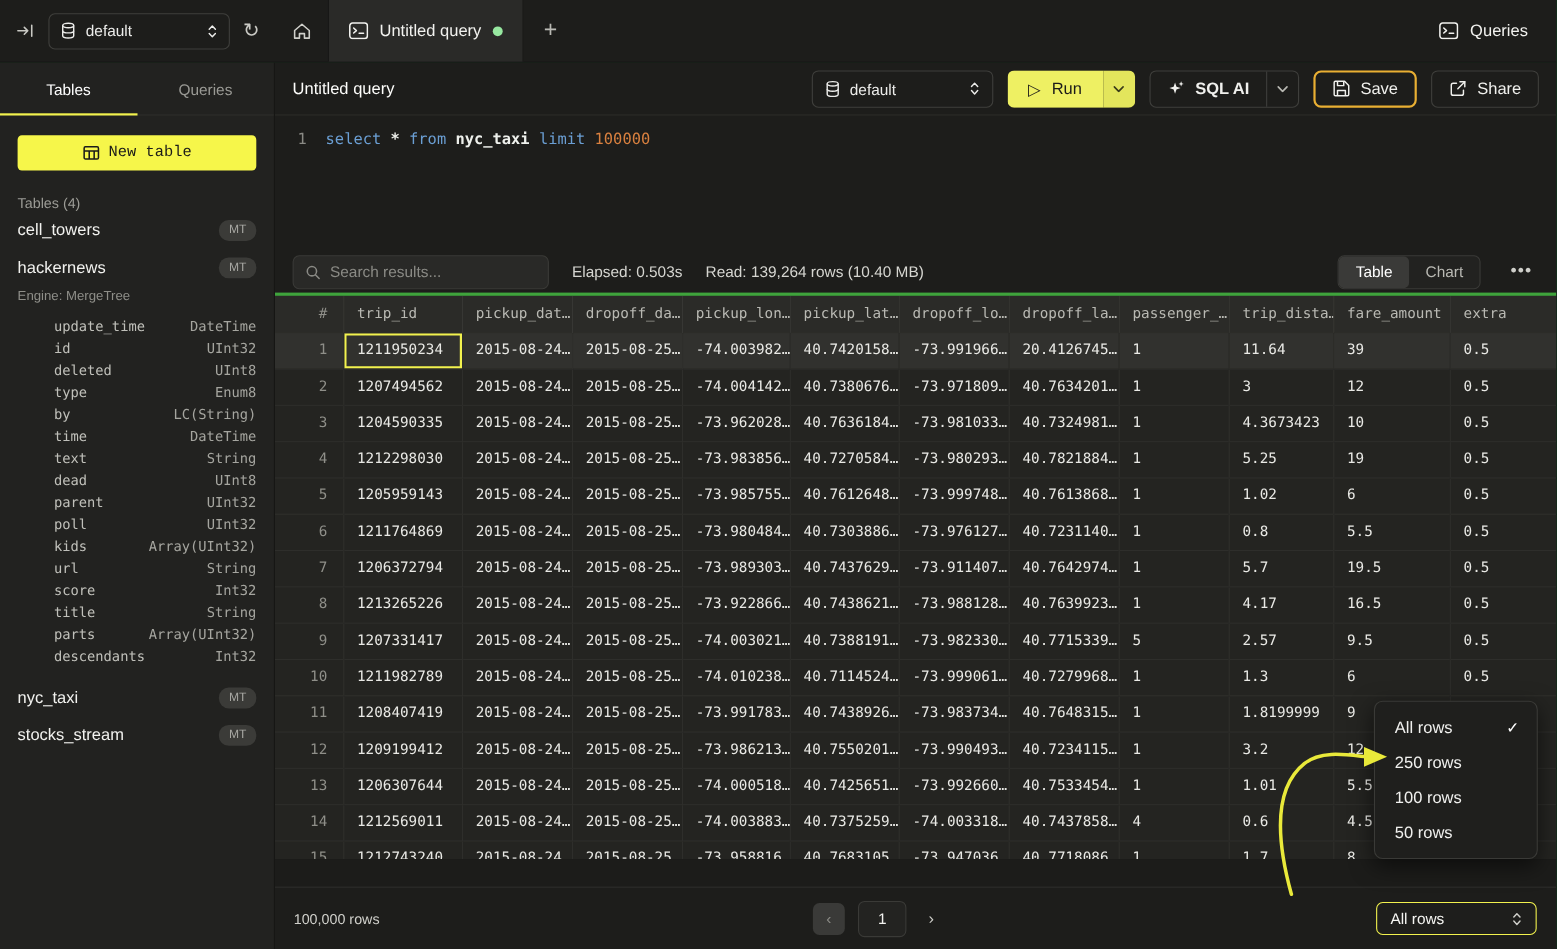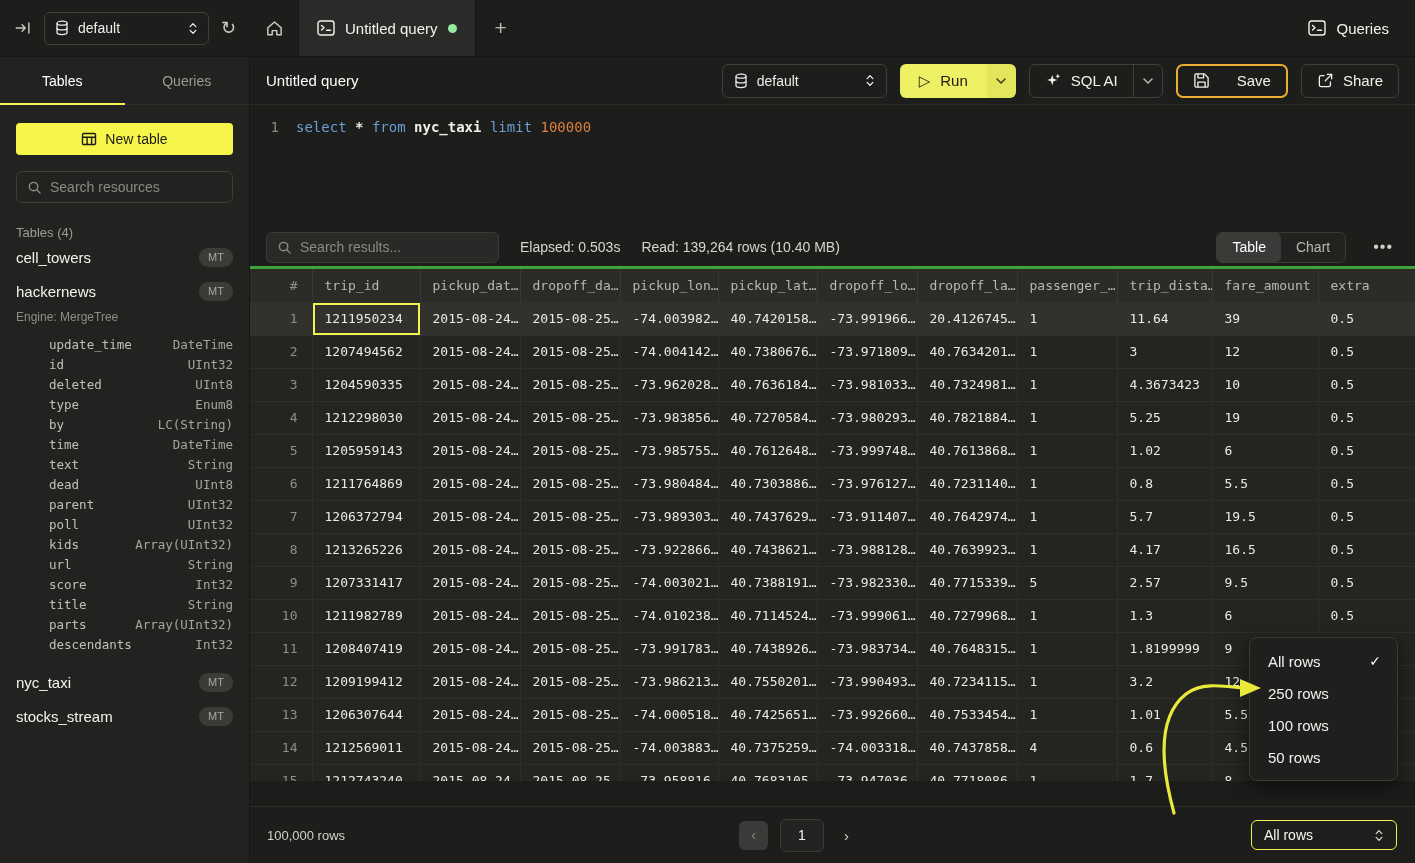"SQL AI" .sqlai-main { font-weight: none -> bold }
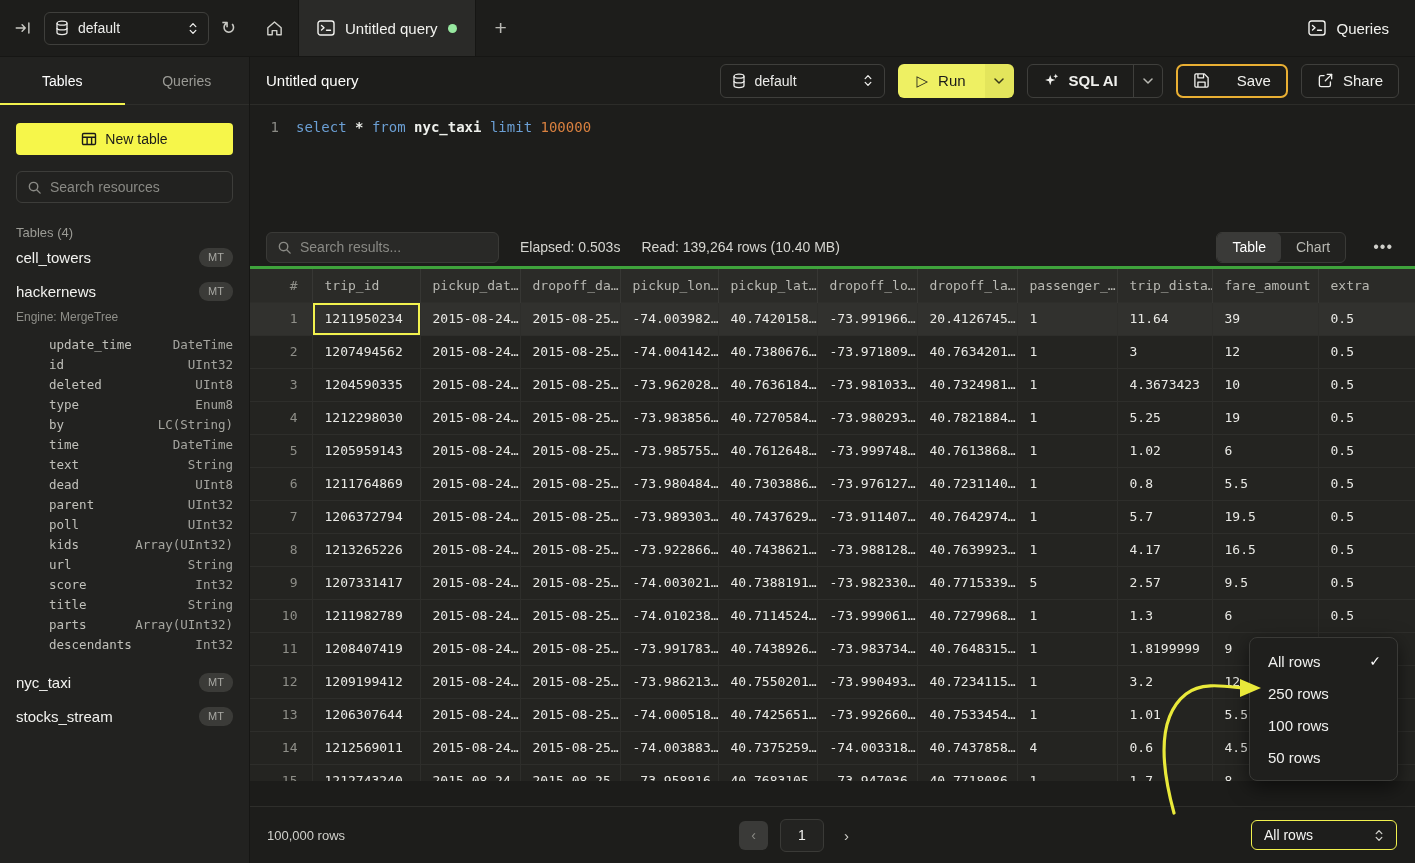"Save" .save-btn { gap: 27px -> 9px }
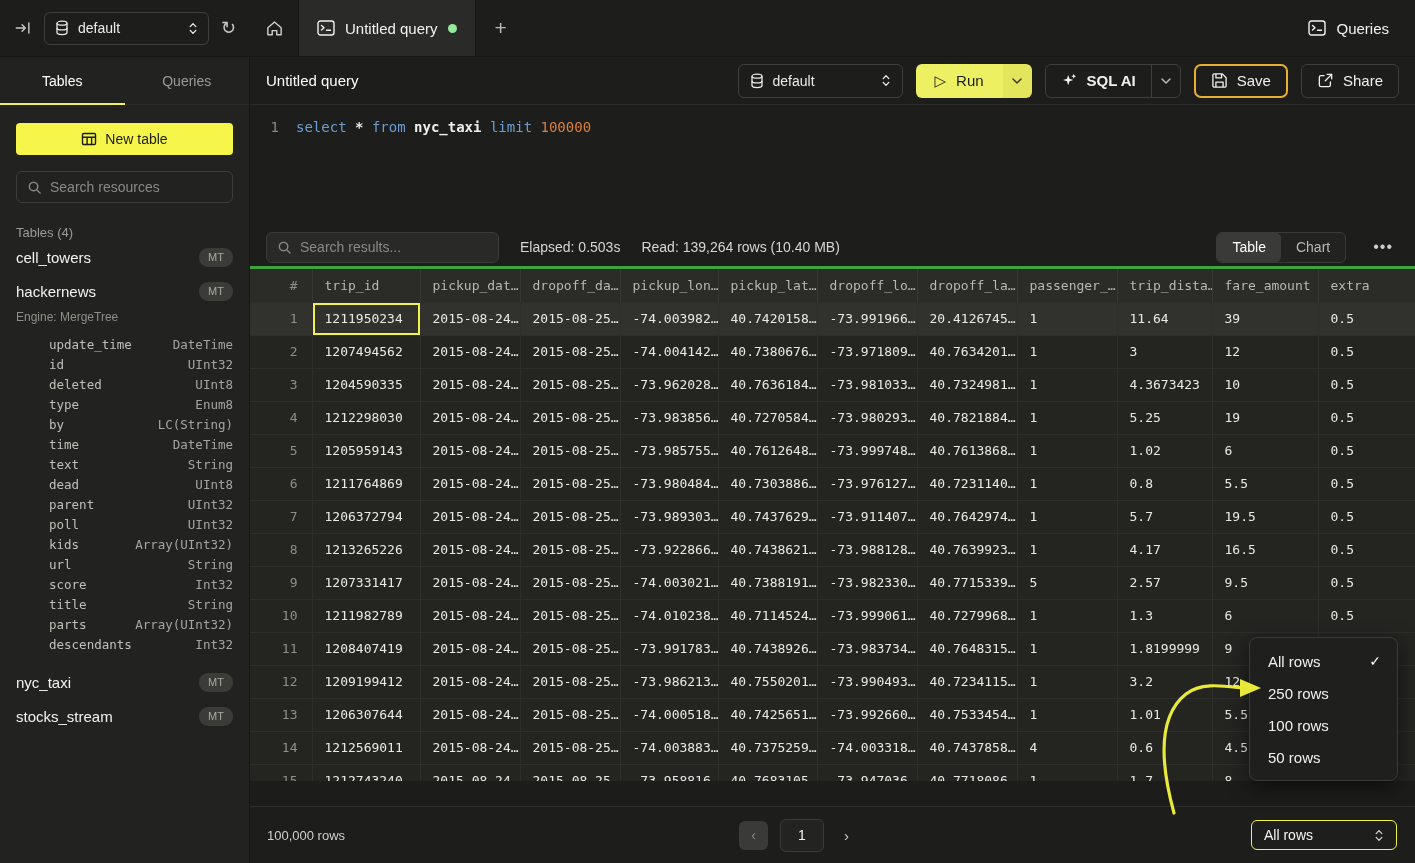"New table" .new-table-btn { font-family: Liberation Sans, sans-serif -> Liberation Mono, monospace }
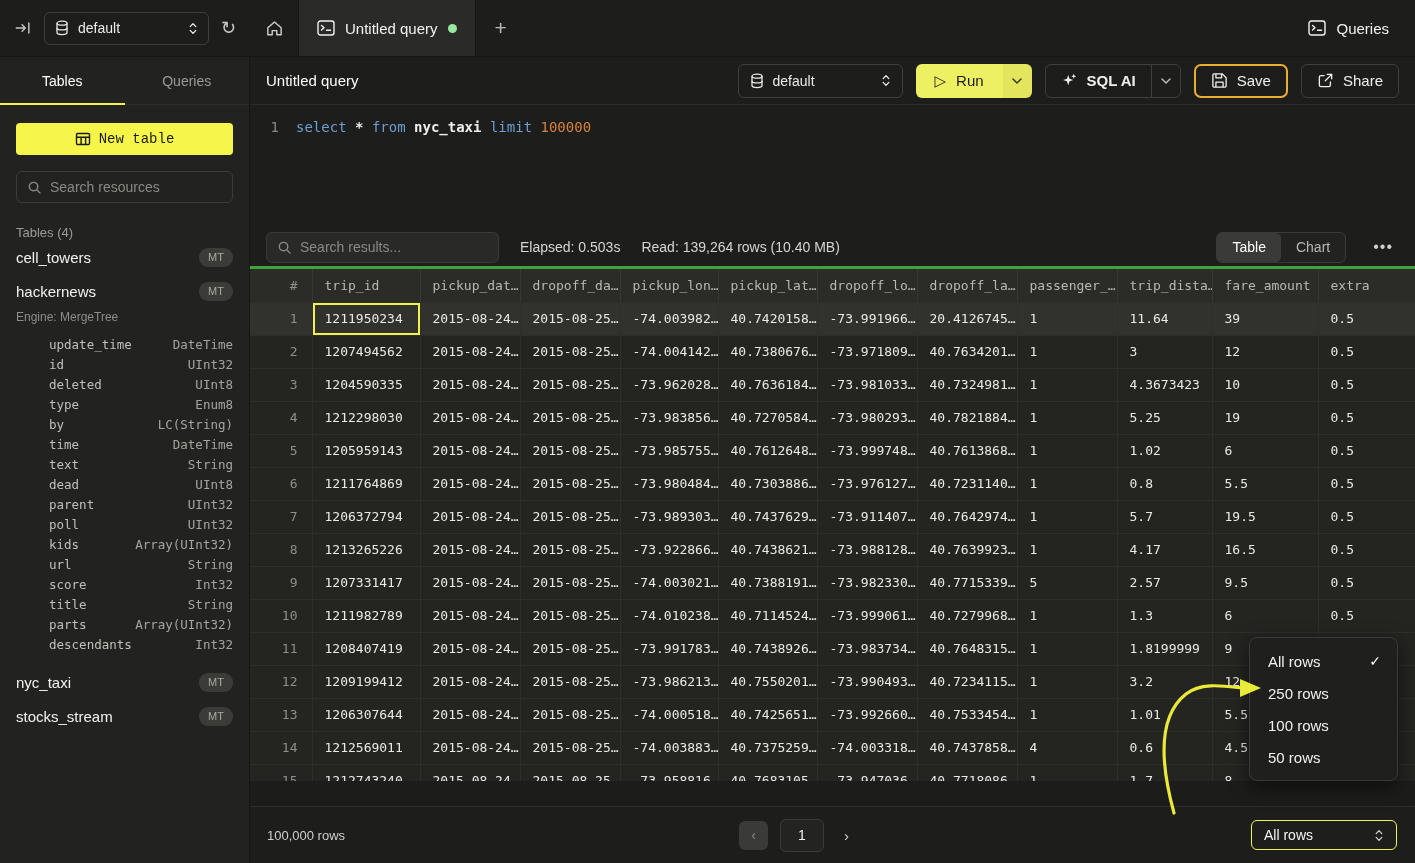"Search resources" div.search-box { html: <div> <svg> <circle></circle> <path></path> </svg> <input> </div> -> none }
